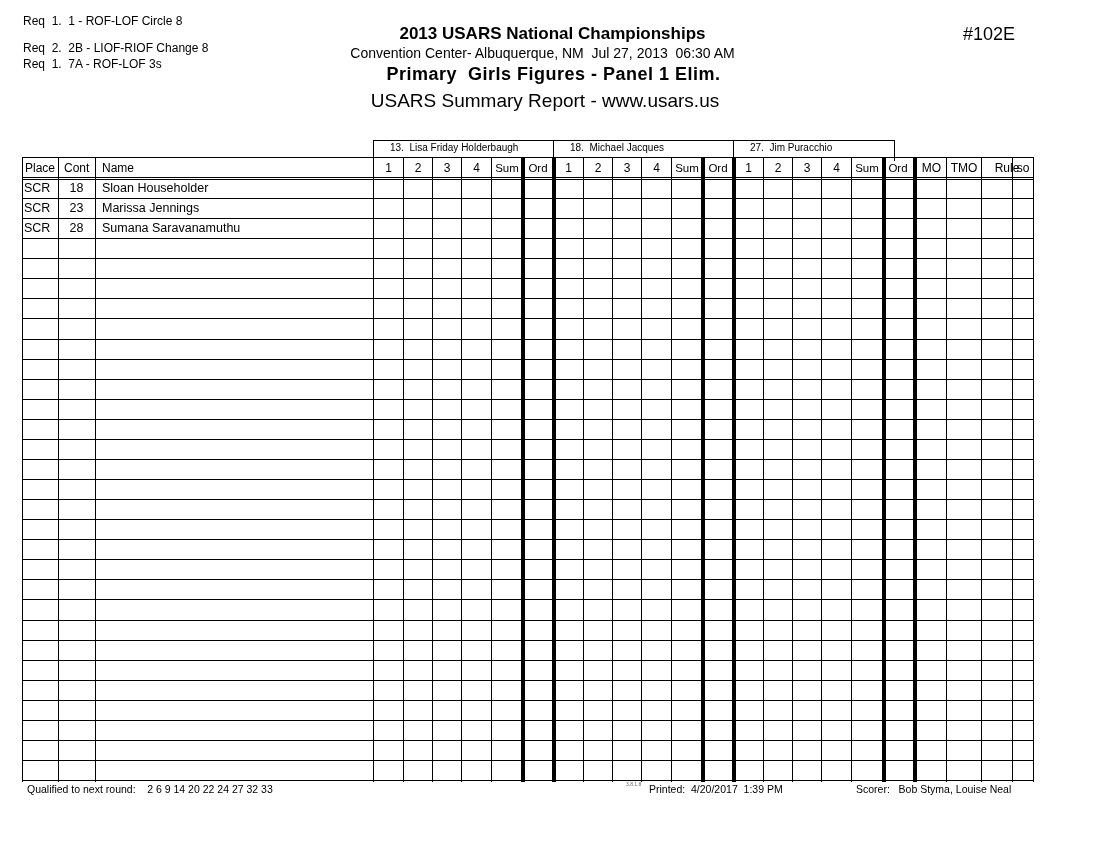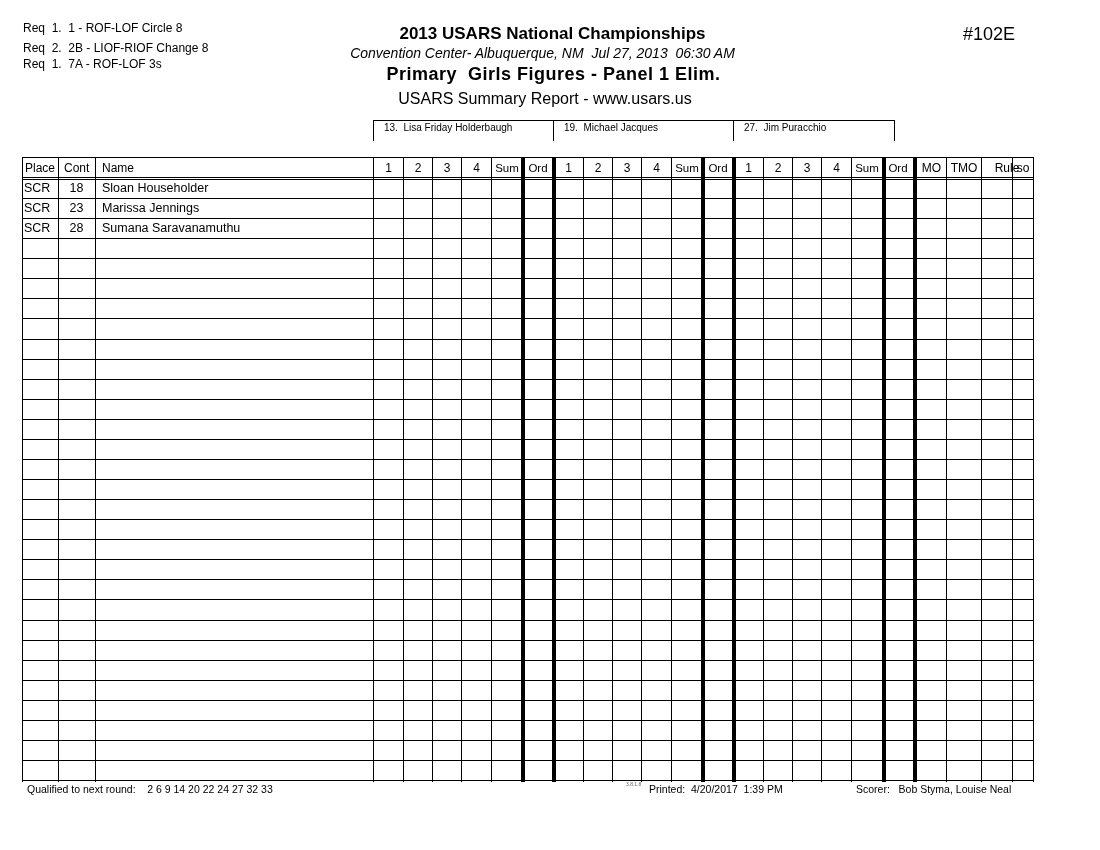"Req 1. 1 - ROF-LOF" div.abs { top: 20px -> 13px }
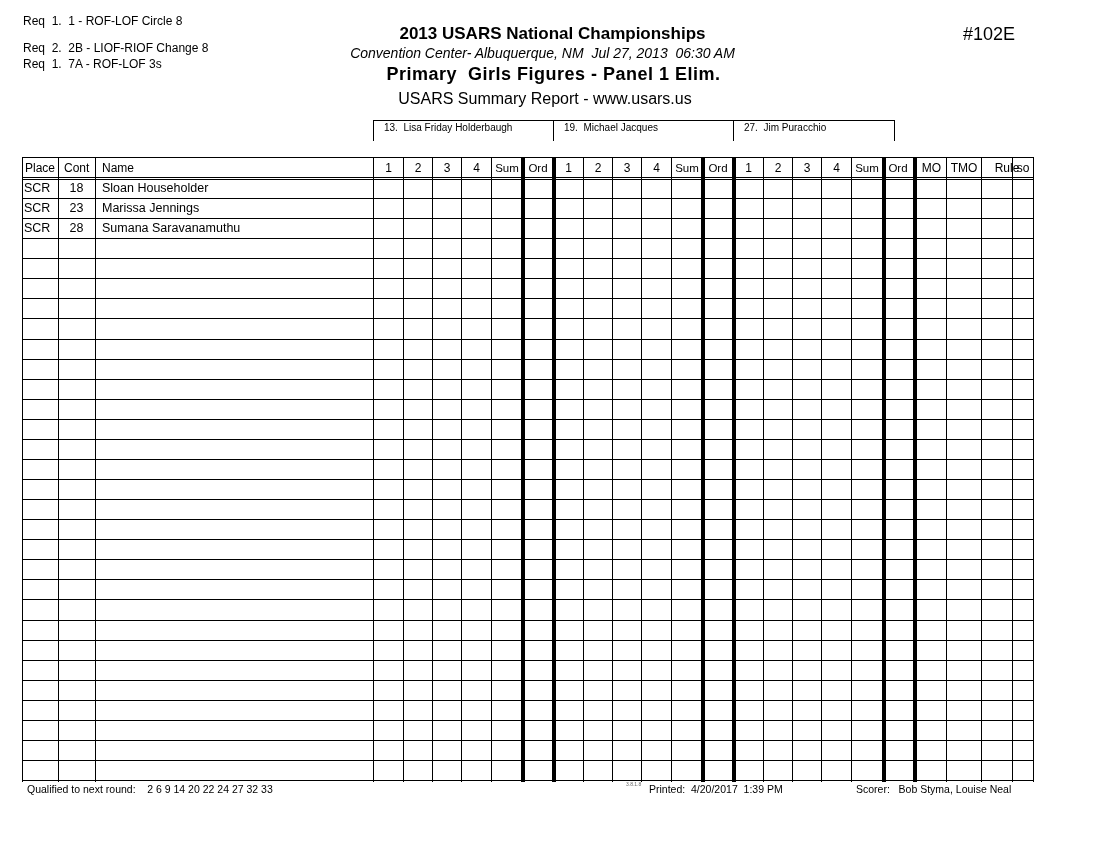"Convention Center- Albuquerque, NM Jul" #venue { font-style: italic -> none }
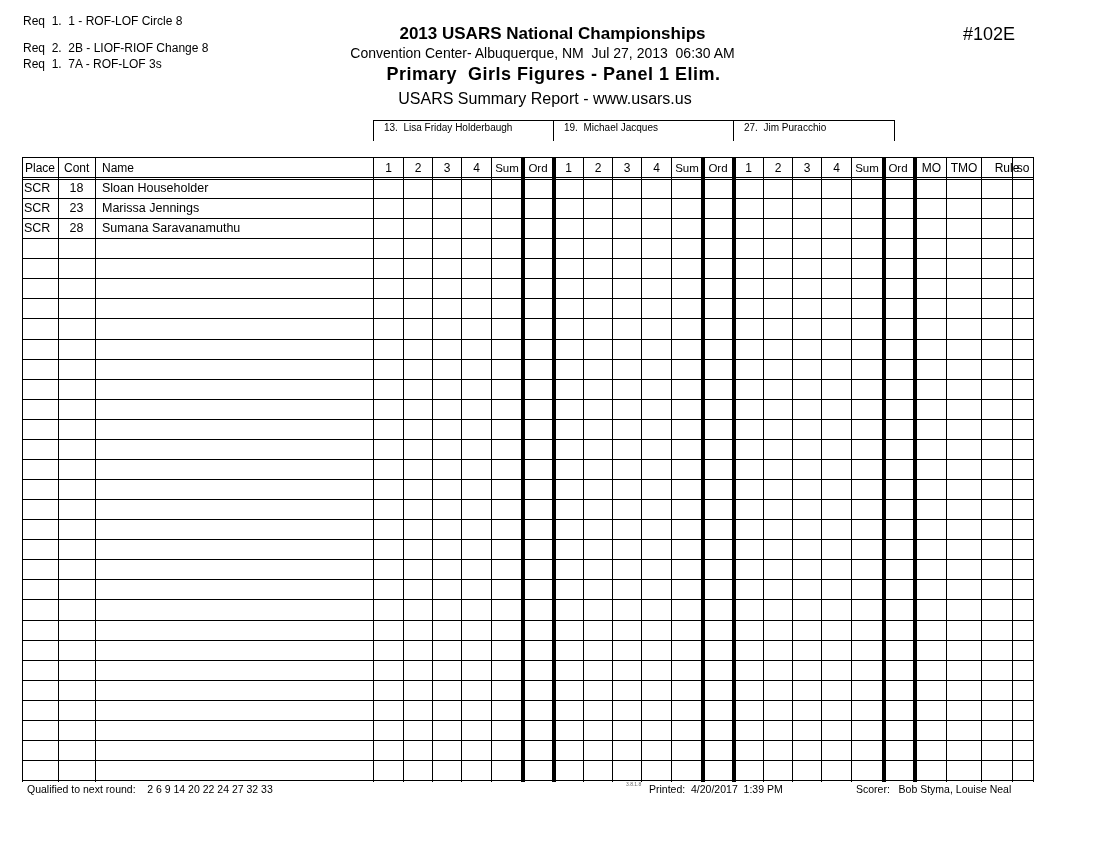"USARS Summary Report - www.usars.us" #report { font-size: 16px -> 19px }
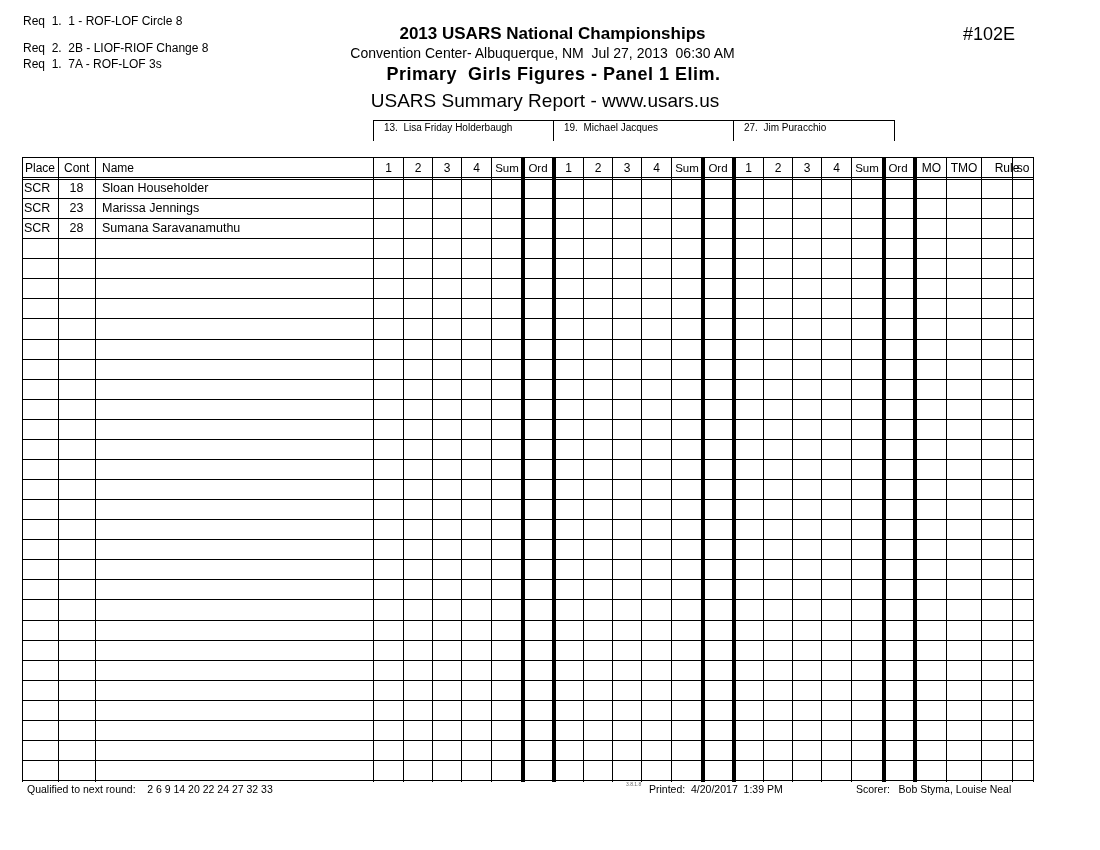"13. Lisa Friday Holderbaugh" .judge-box { padding-left: 10px -> 16px; top: 120px -> 140px }
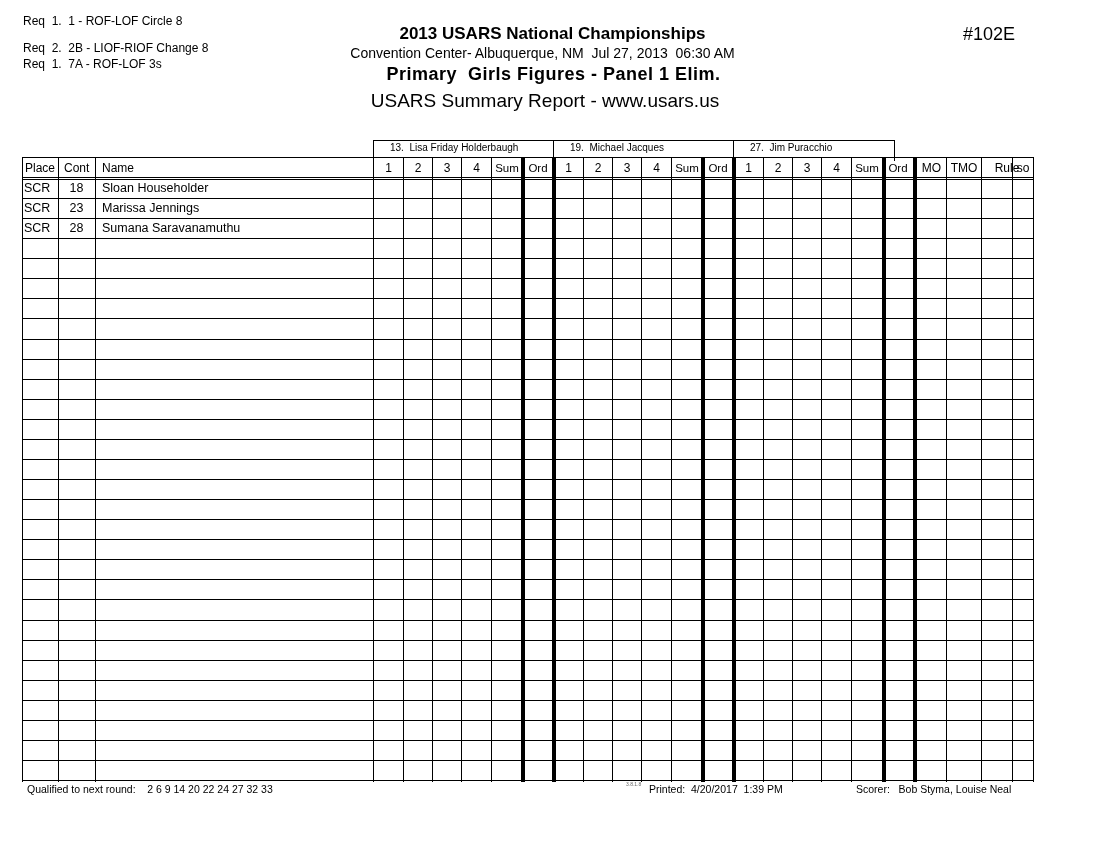"19. Michael Jacques" div.judge-box { text: 19 -> 18 }
